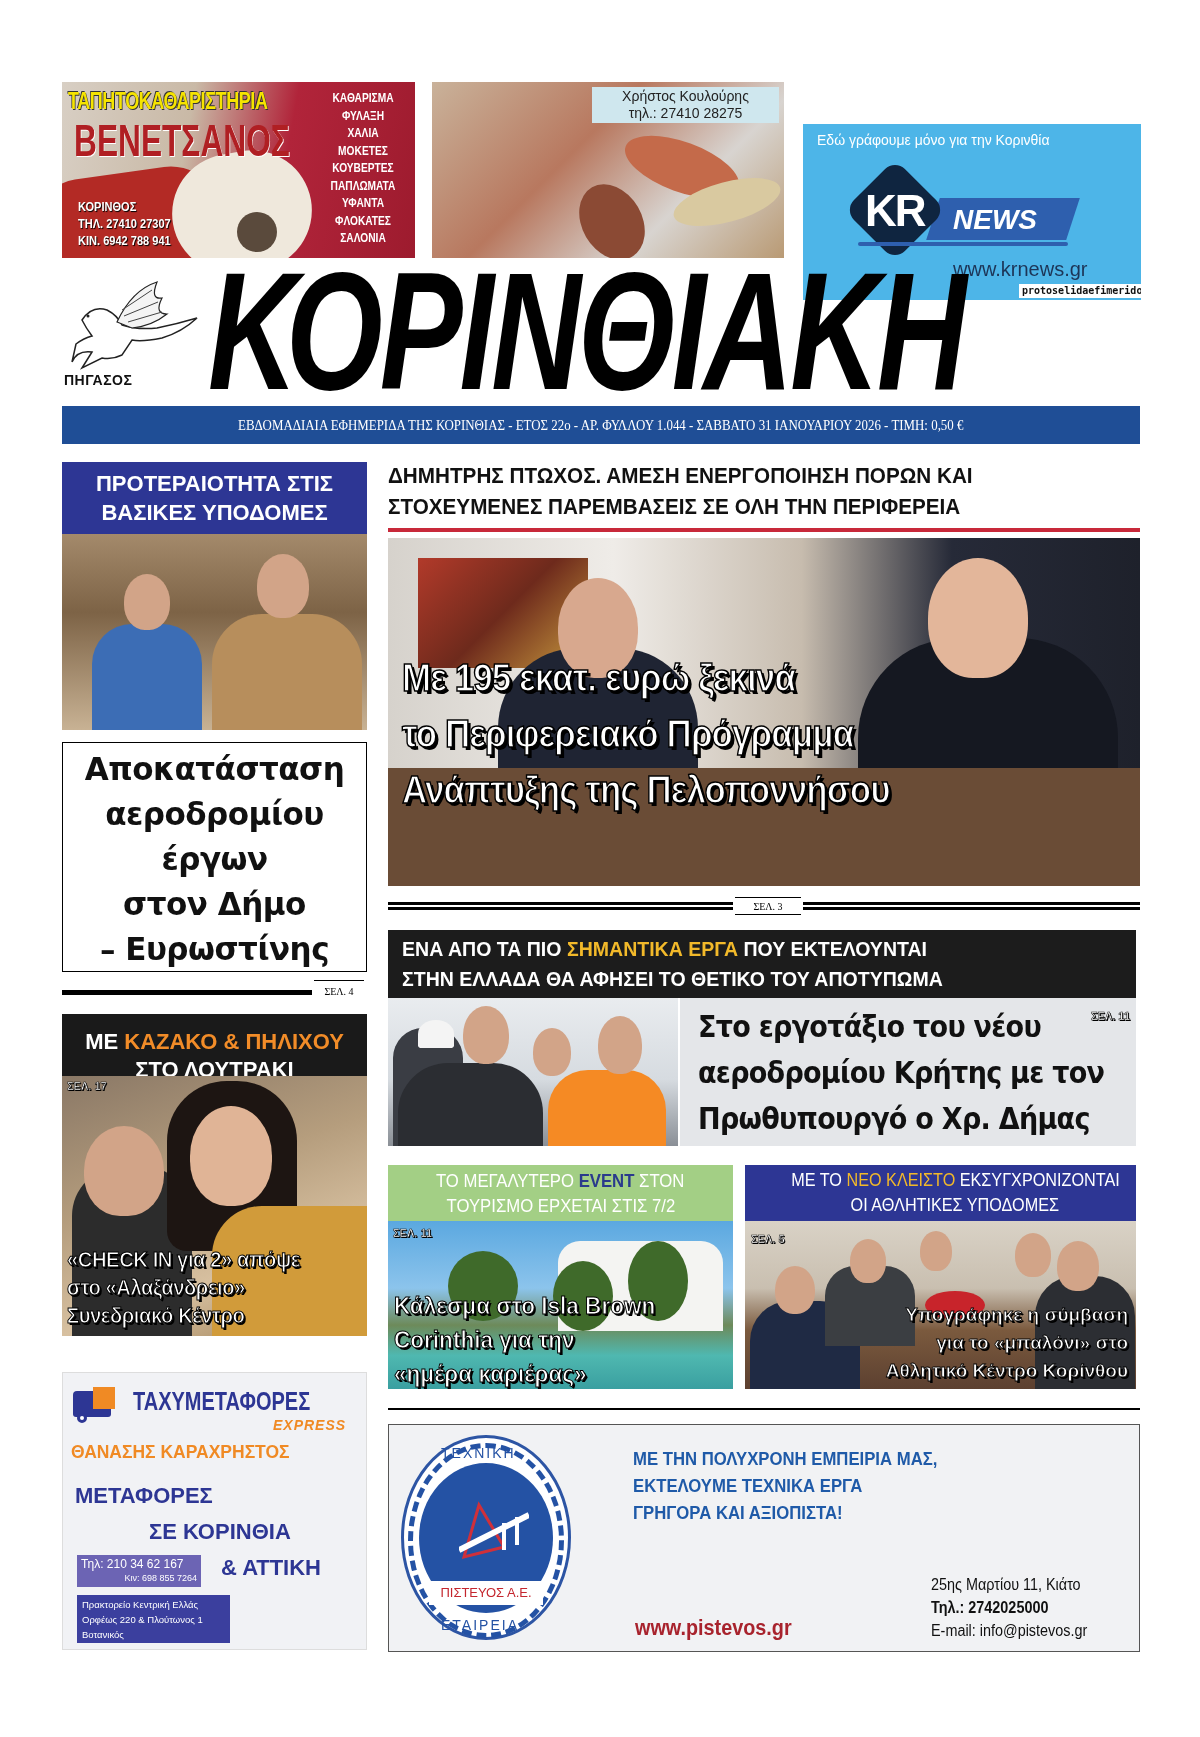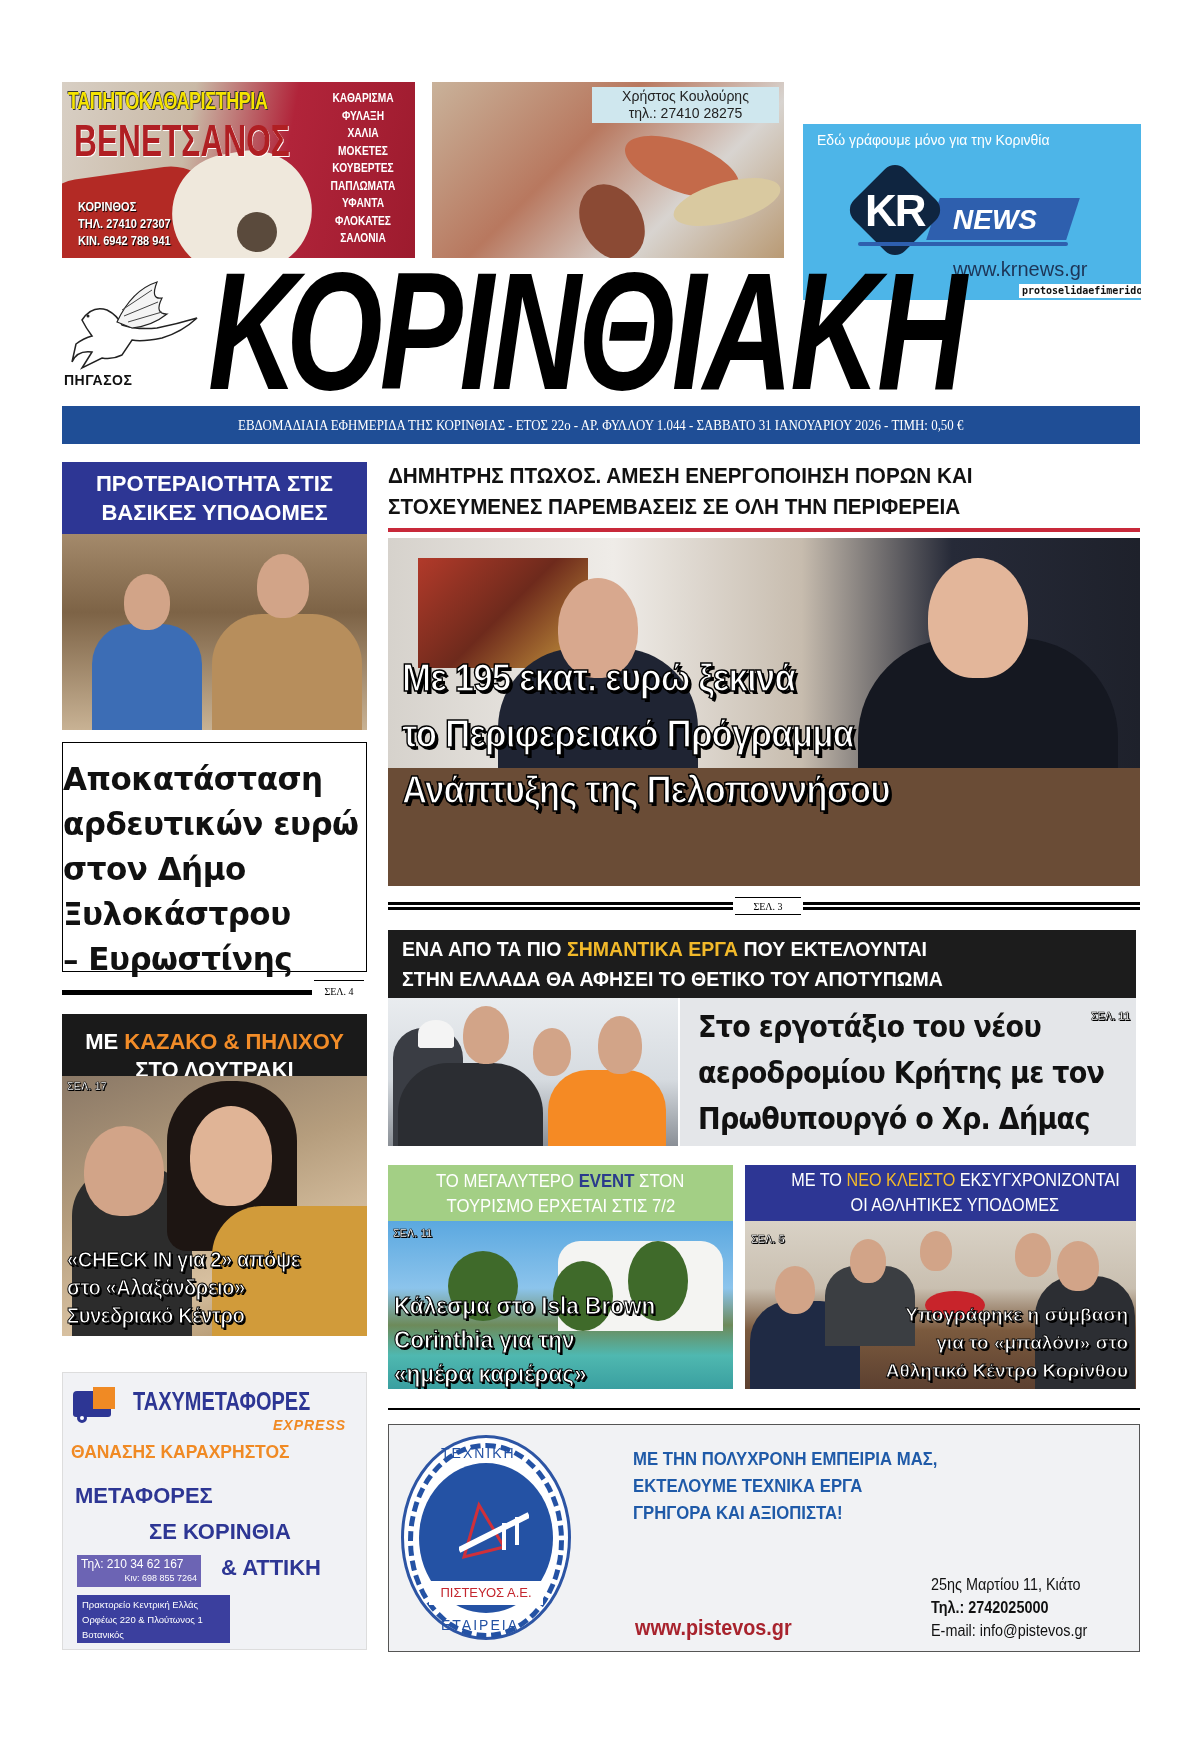"Αποκατάσταση" #box-irrigation { padding-top: 14px -> 4px; text-align: left -> center }
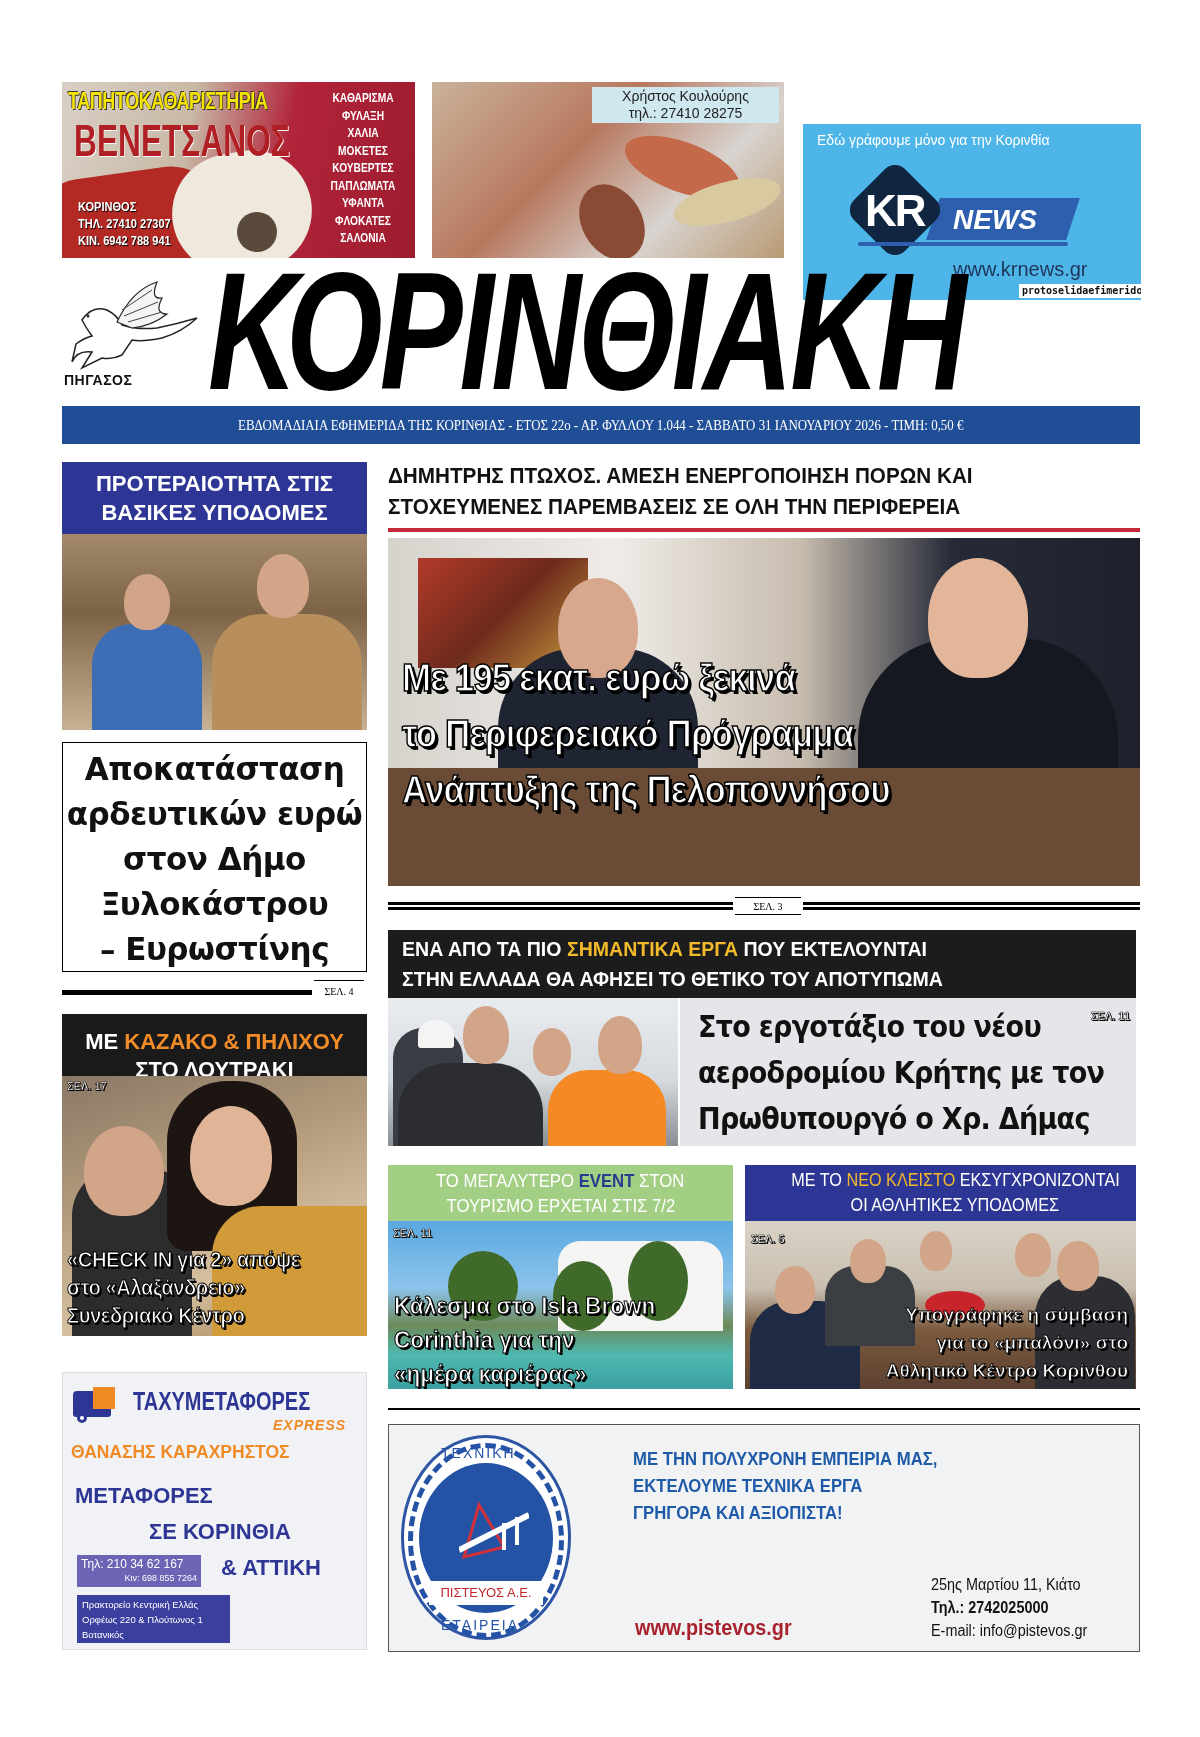"αρδευτικών ευρώ" div { text: αρδευτικών ευρώ -> αεροδρομίου έργων }
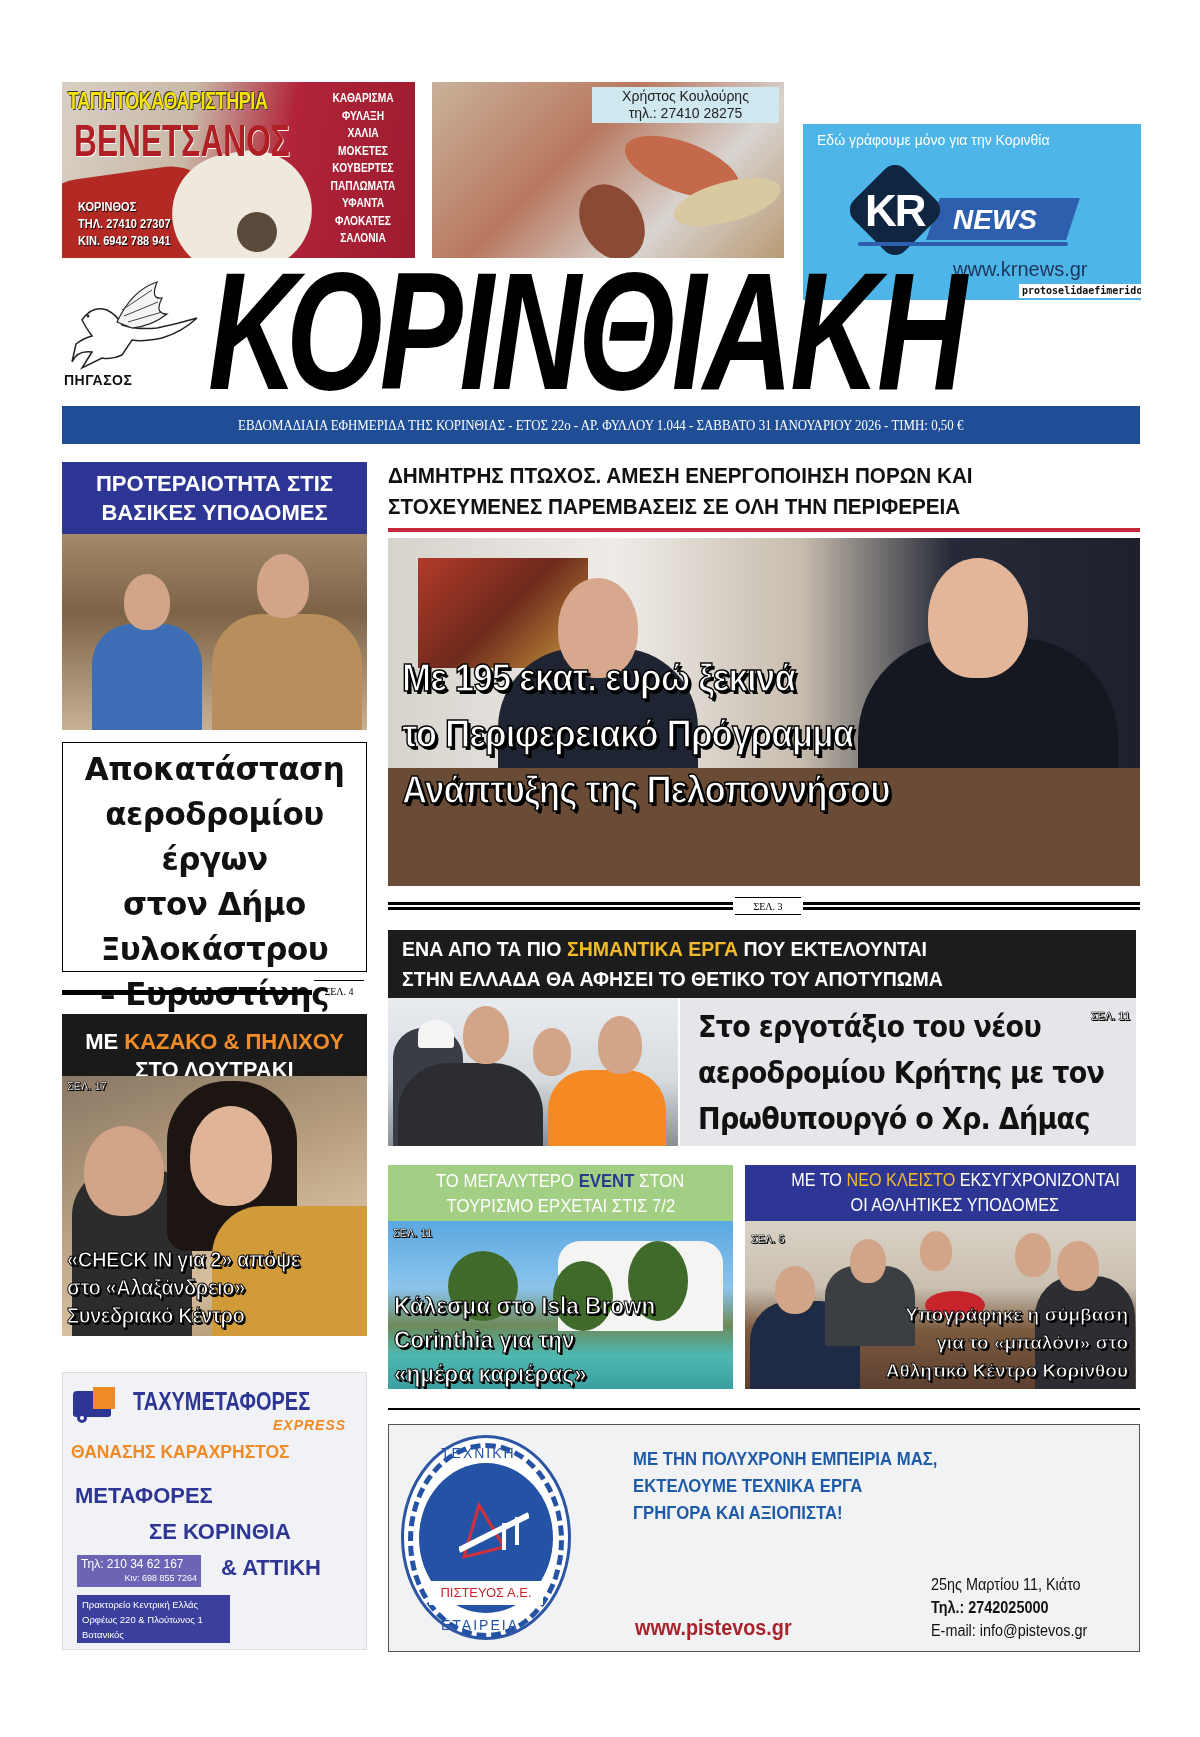"Ξυλοκάστρου" div { html: <div>Ξυλοκάστρου</div> -> none }
